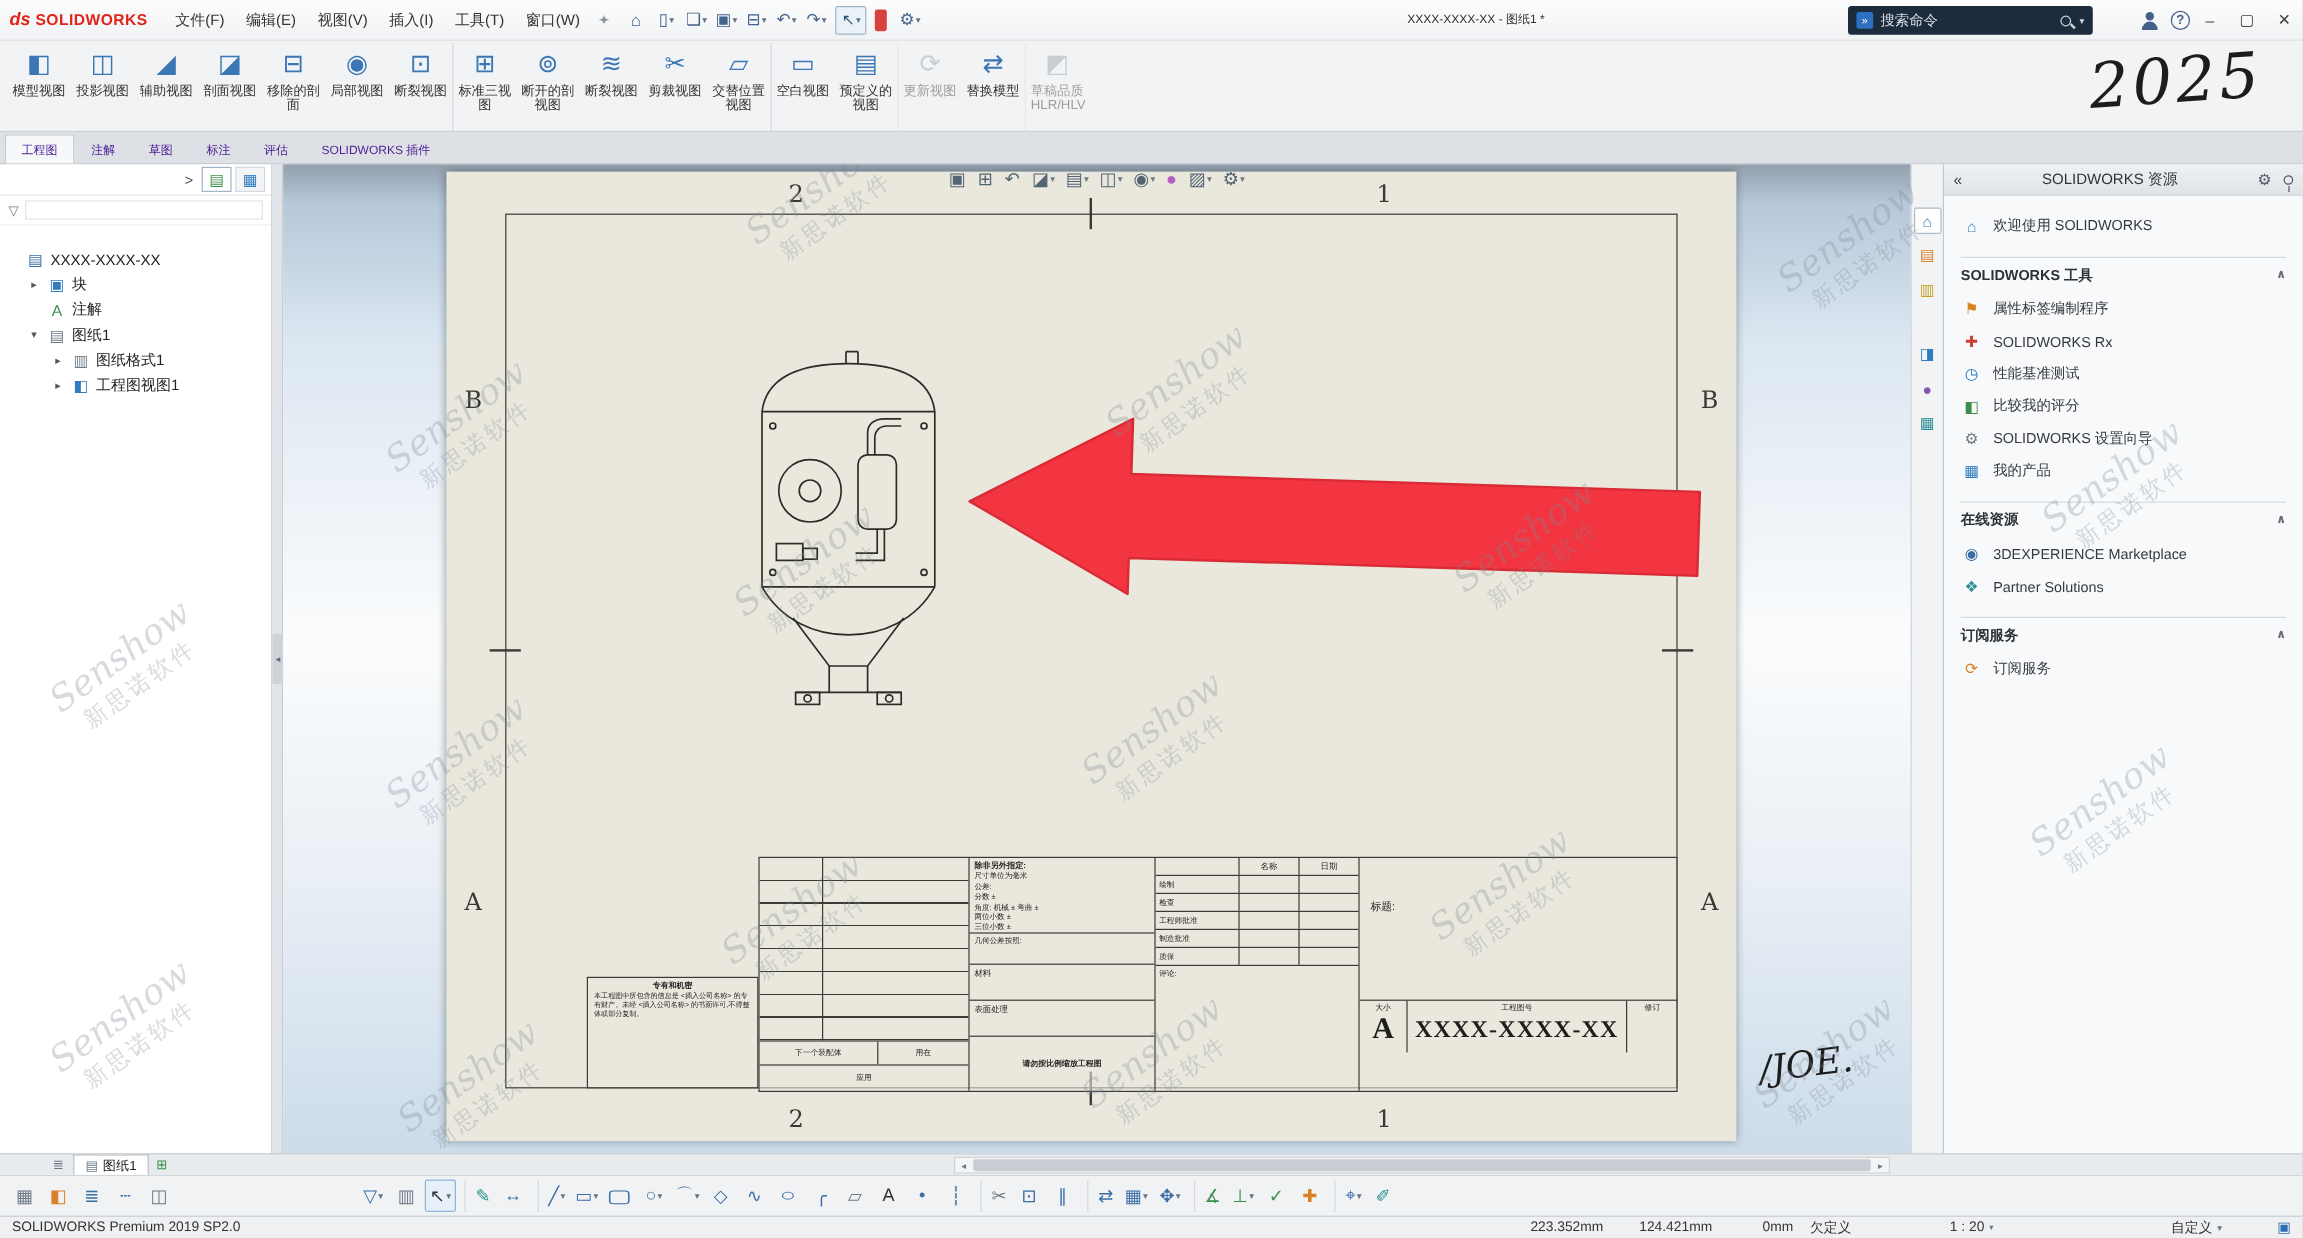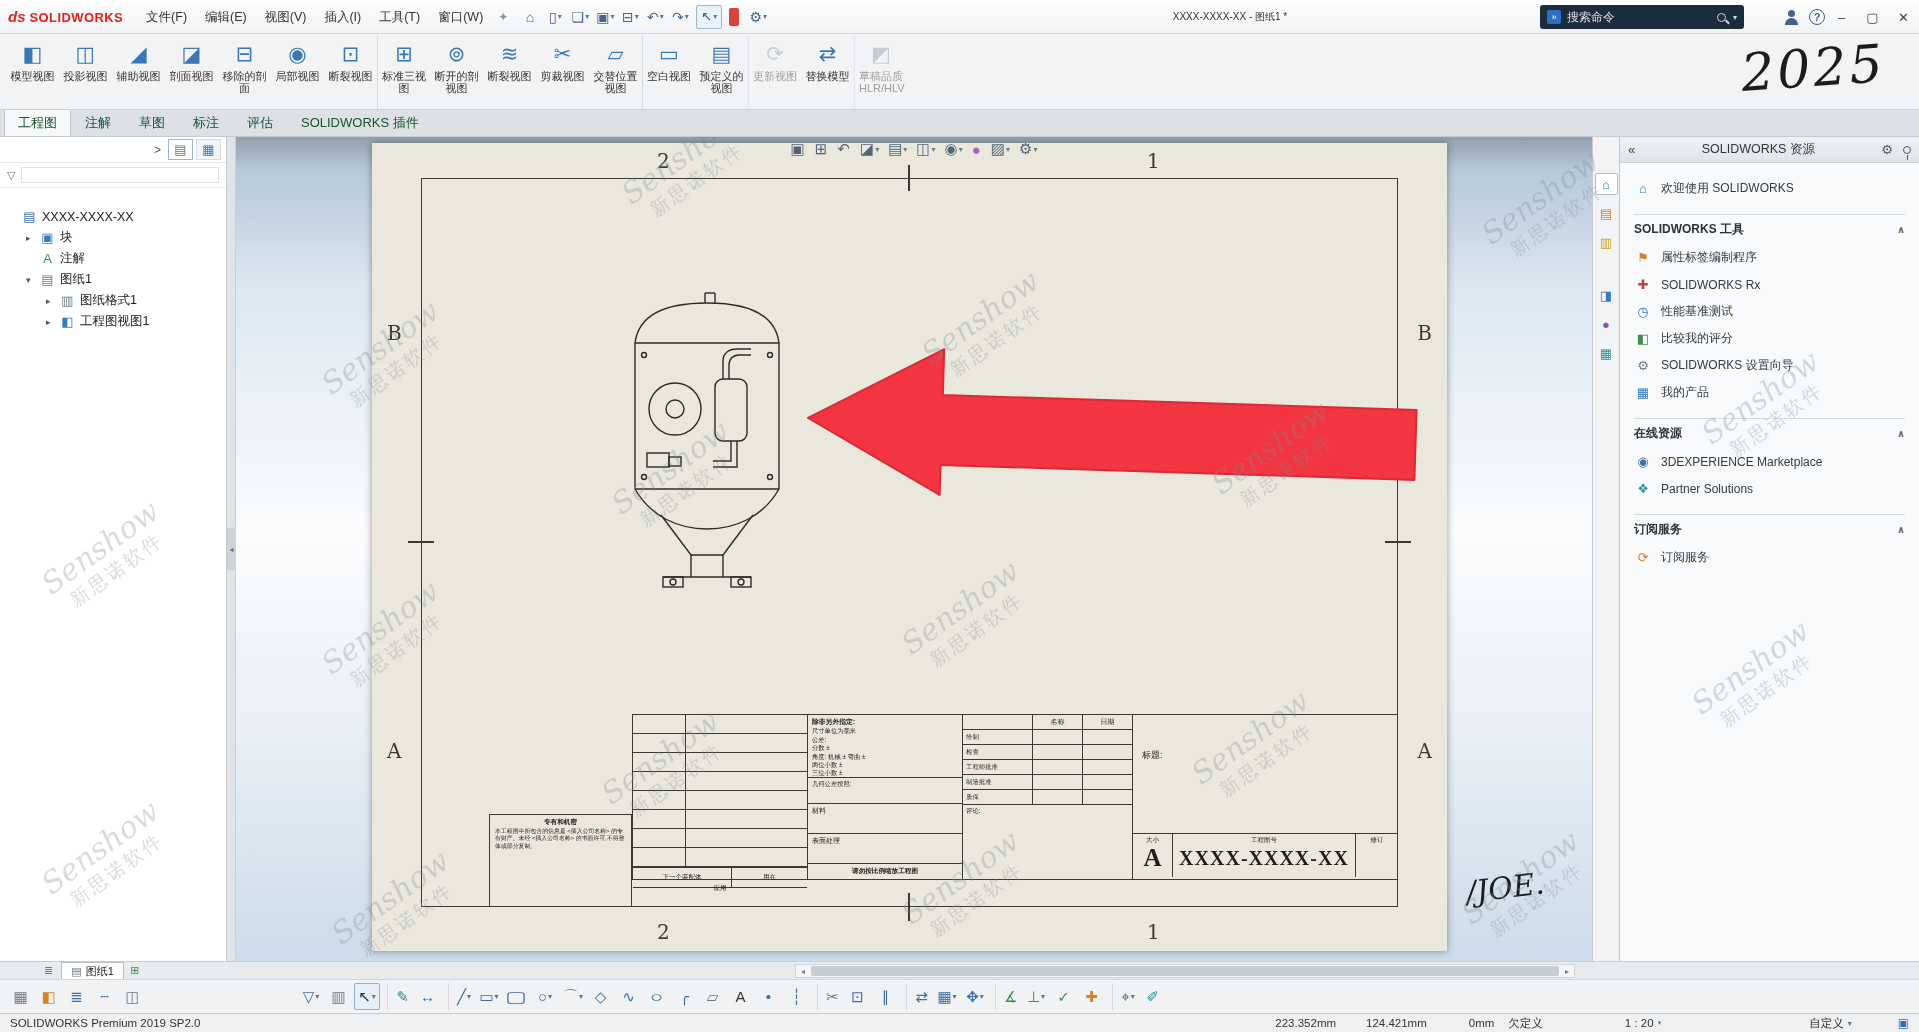"工程图" .tab { color: #14532d -> #4c1d95; font-size: 13px -> 10px }
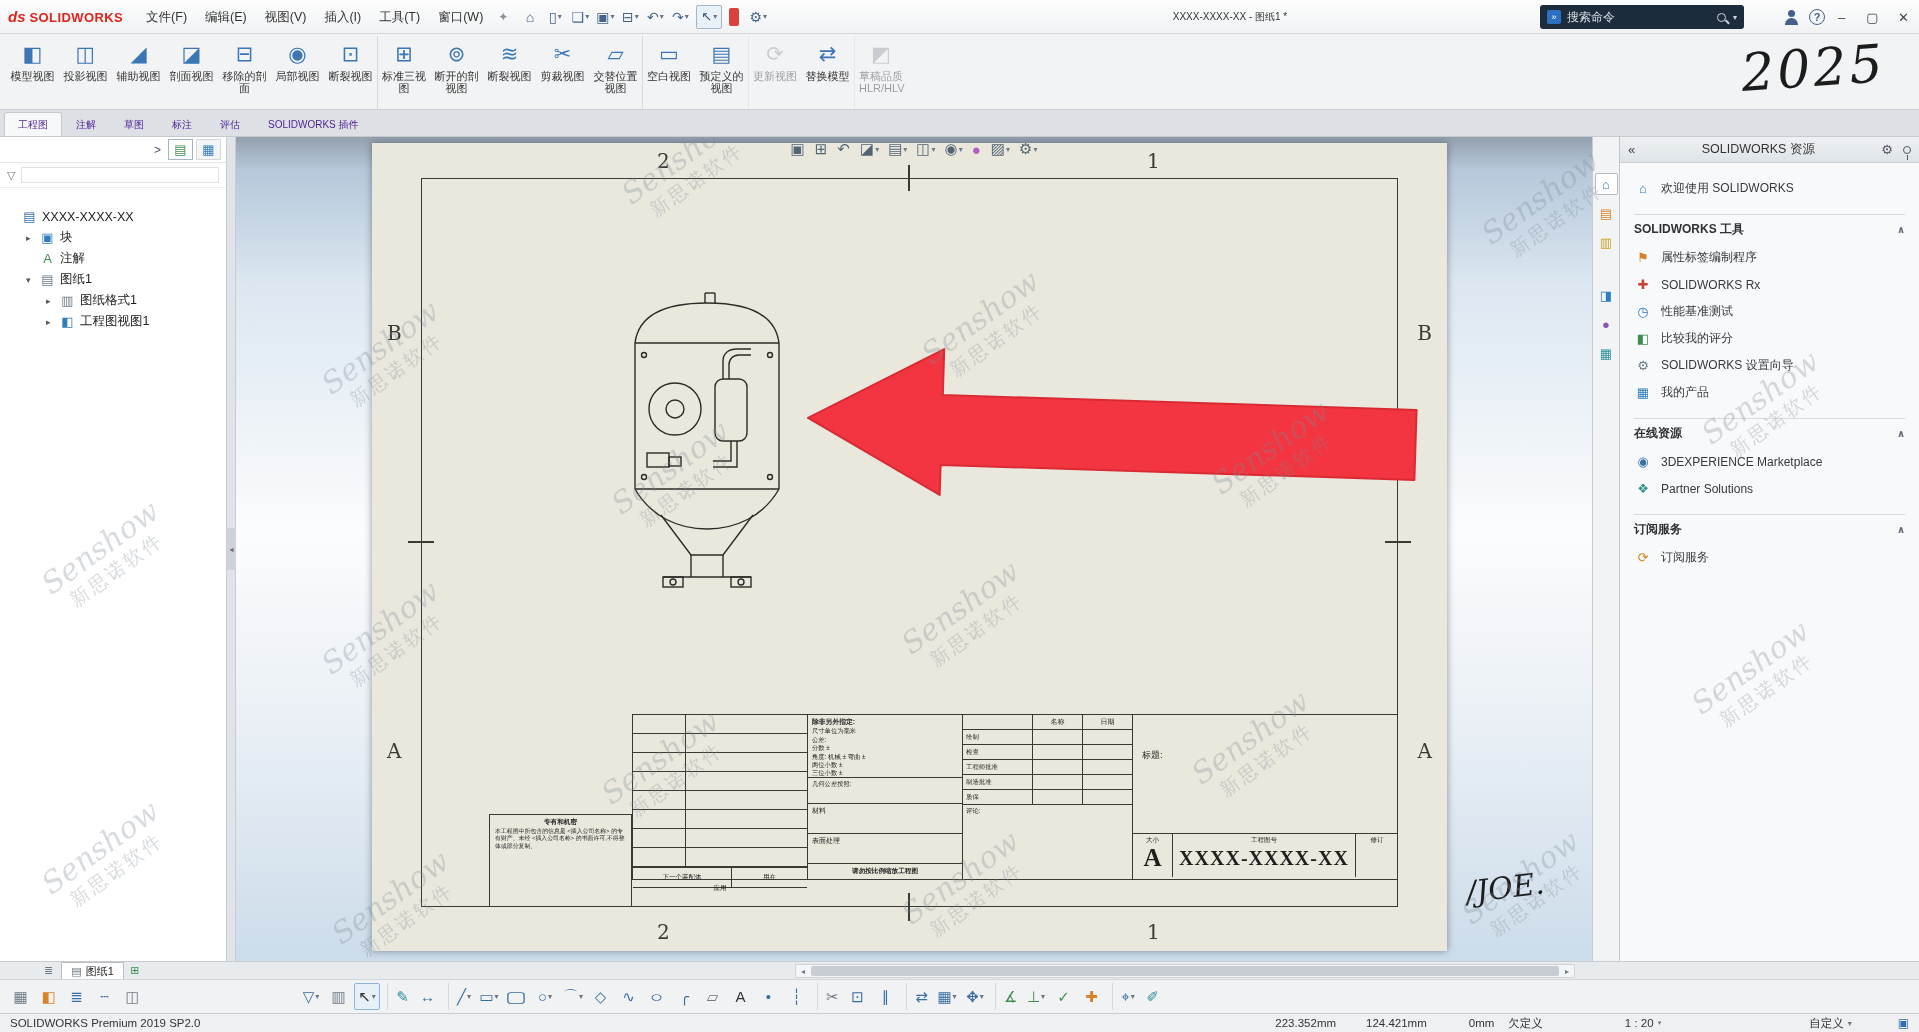"标题:" .titleblock { height: 166px -> 196px }
